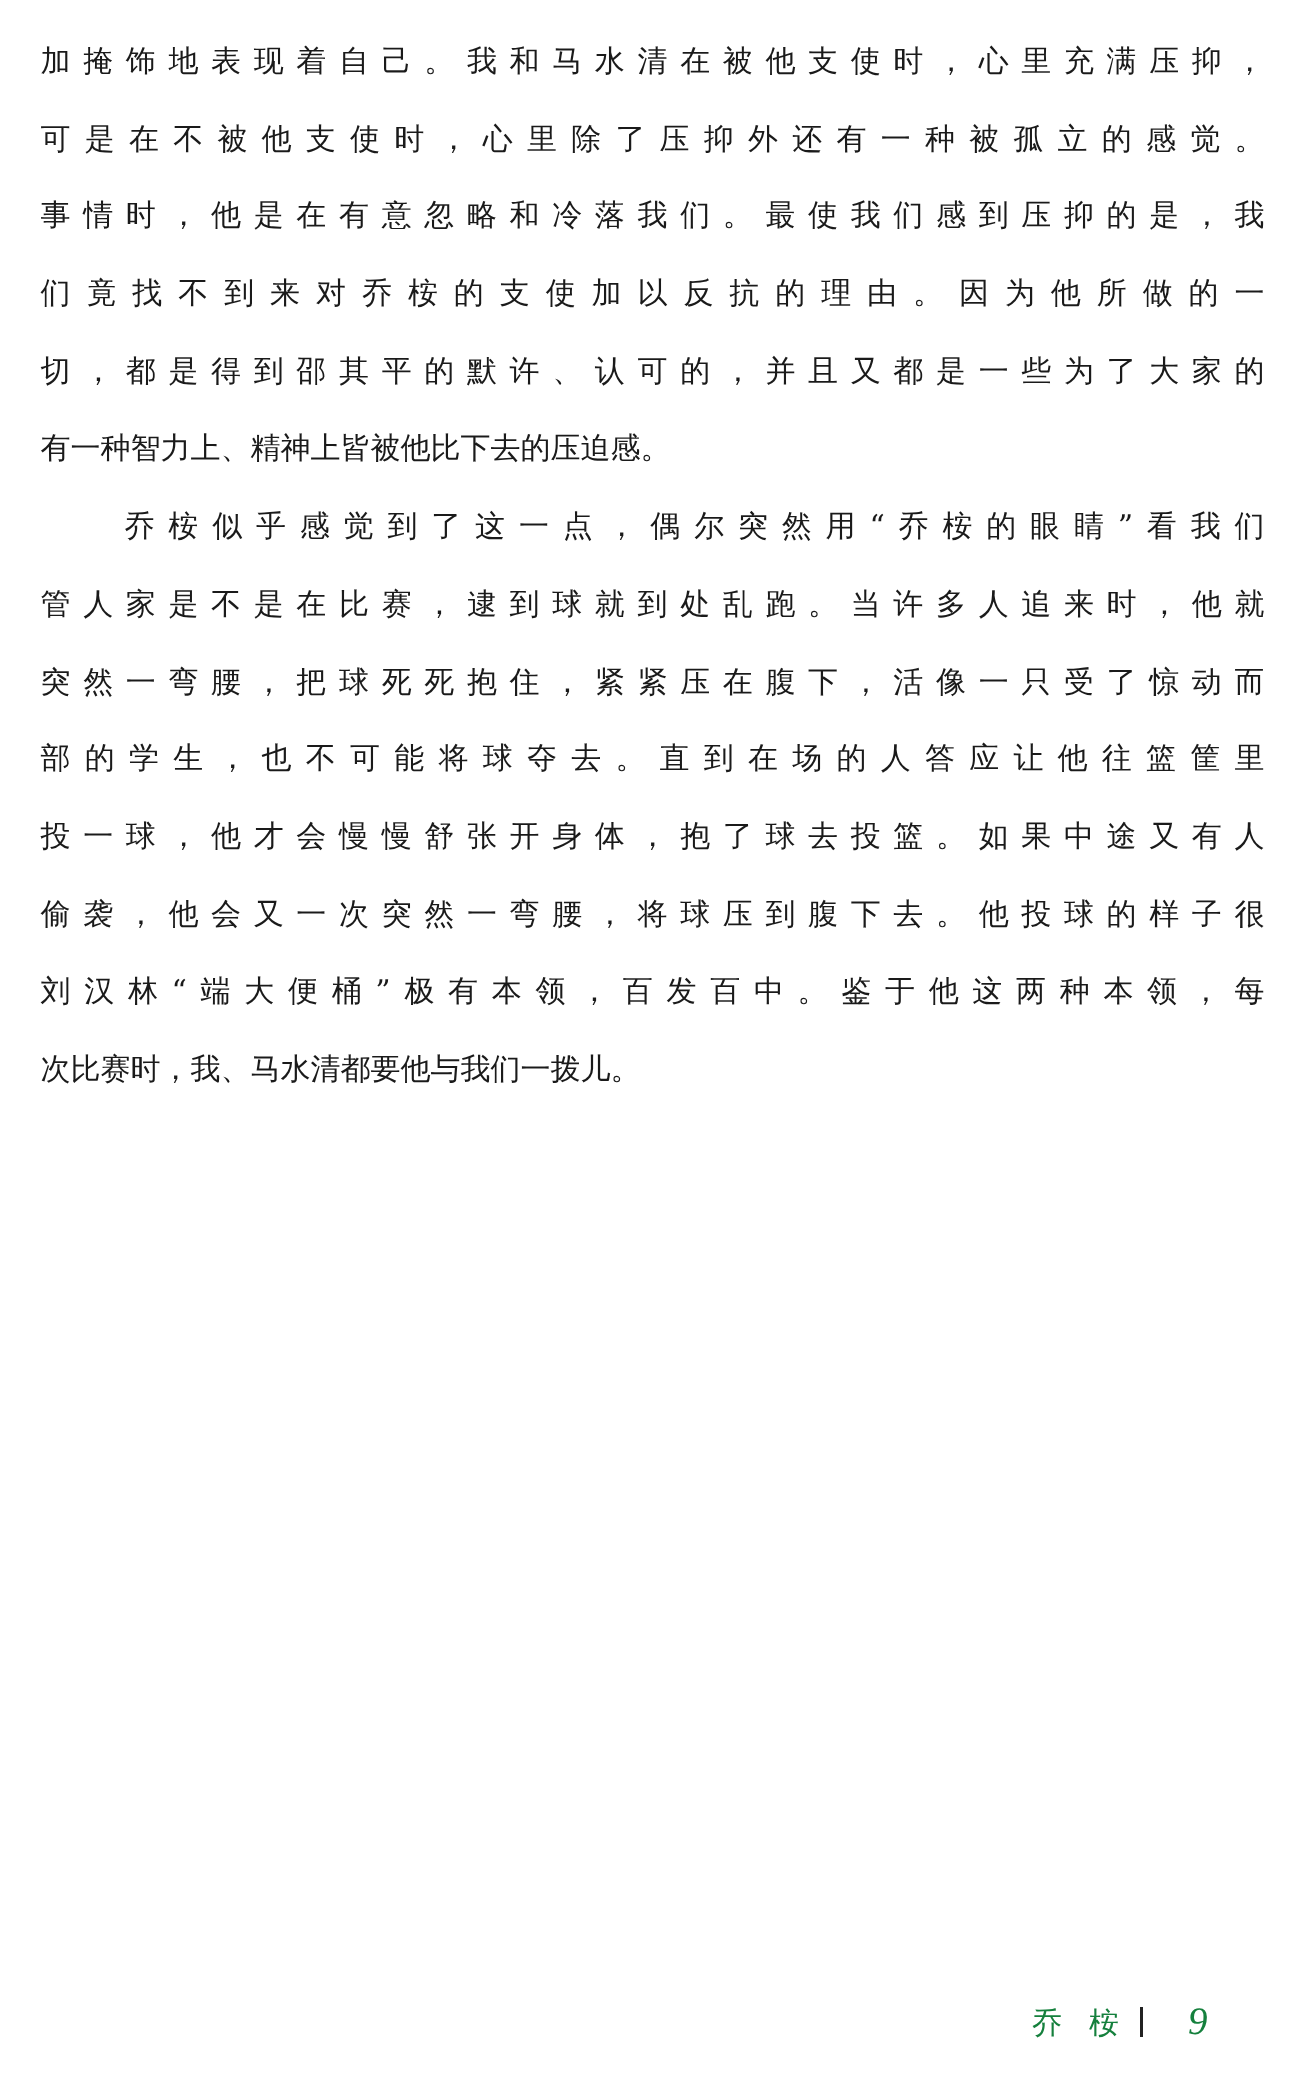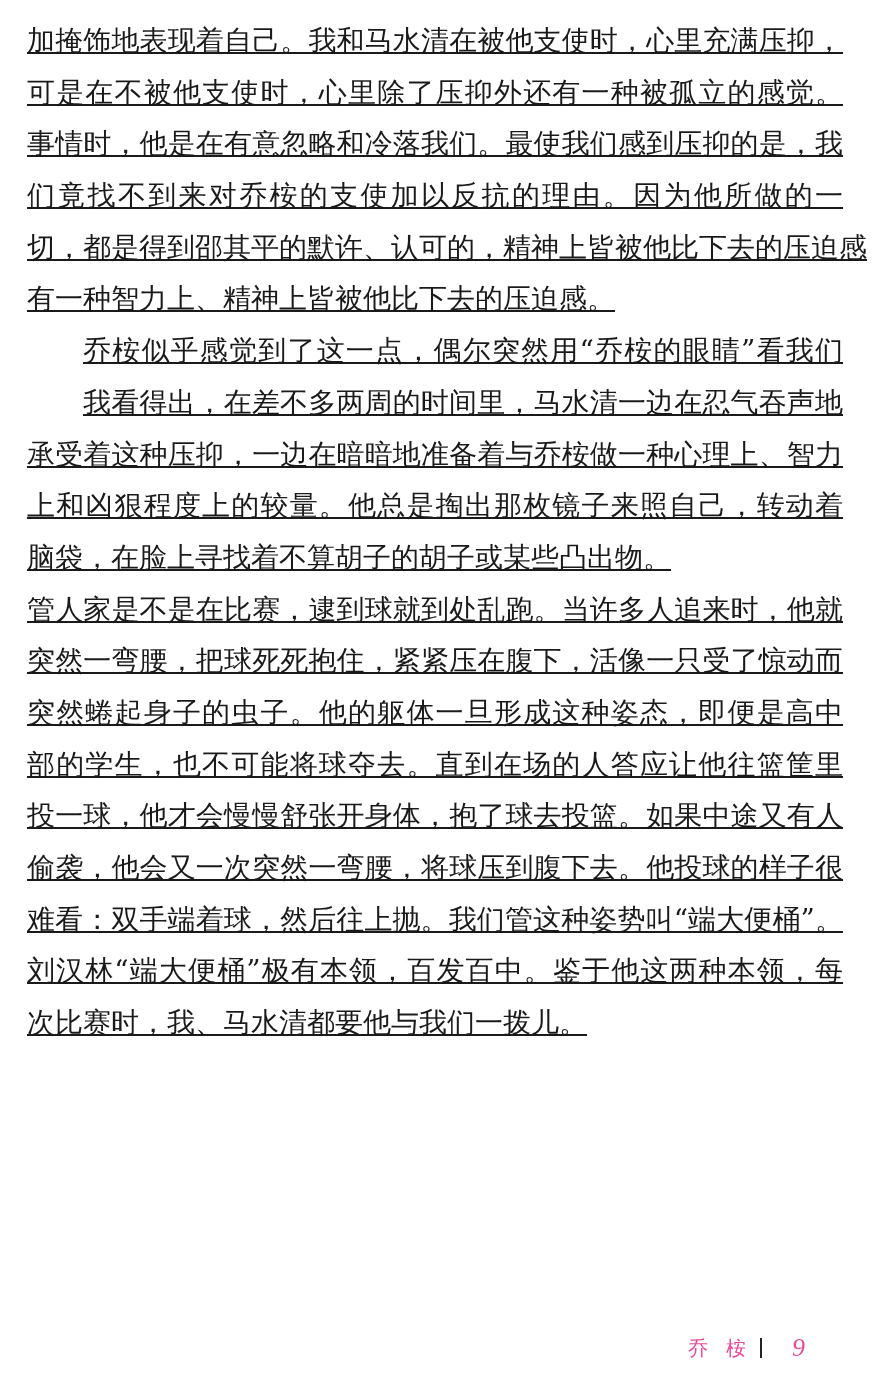"加掩饰地表现着自己。我和马水清在被他支使时，心里充满压抑，" .line { font-size: 28px -> 20px; text-decoration: underline -> none }
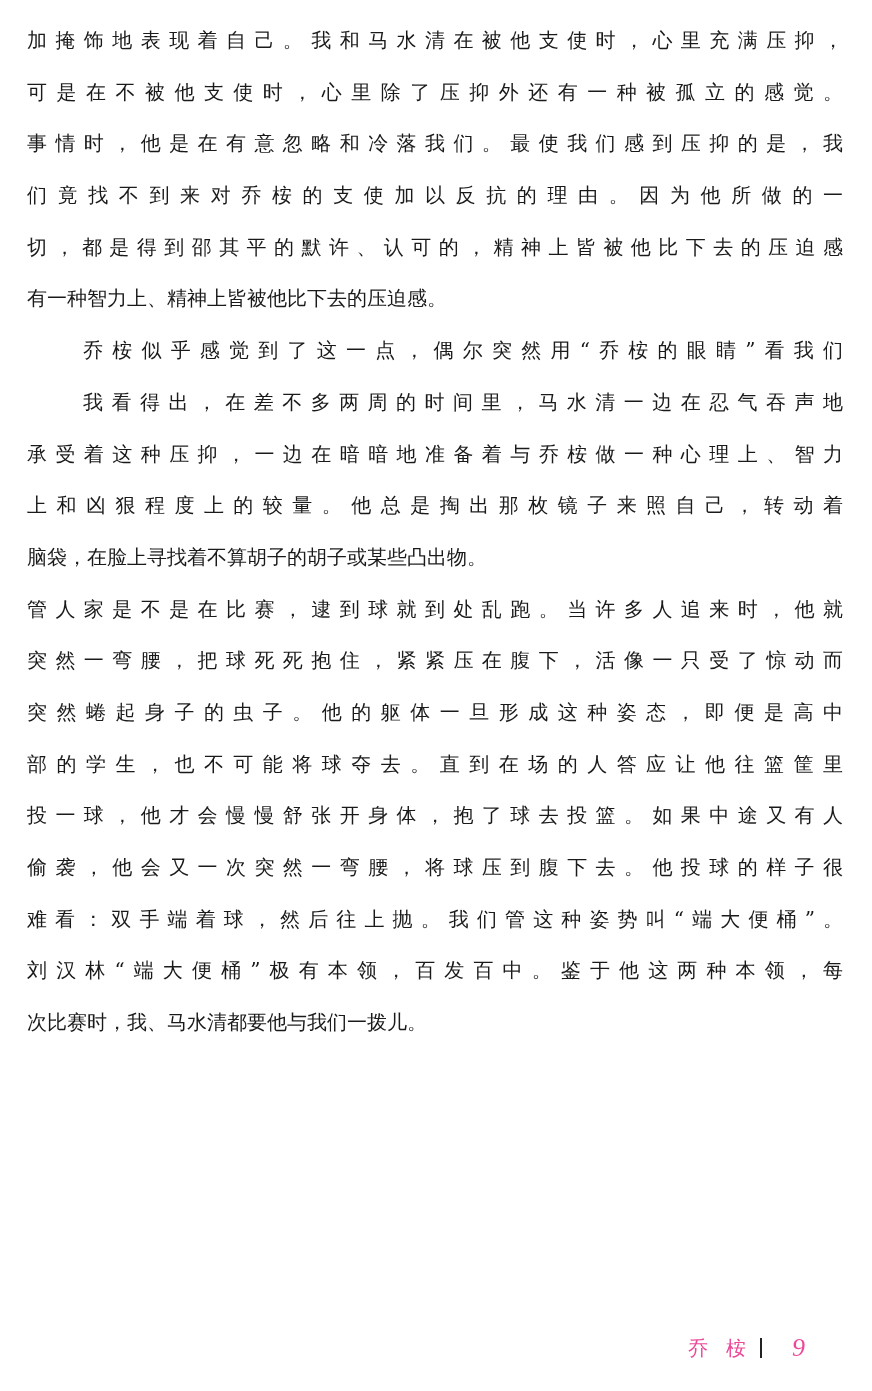"切，都是得到邵其平的默许、认可的，精神上皆被他比下去的压迫感" div.line { text: 精神上皆被他比下去的压迫感 -> 并且又都是一些为了大家的 }
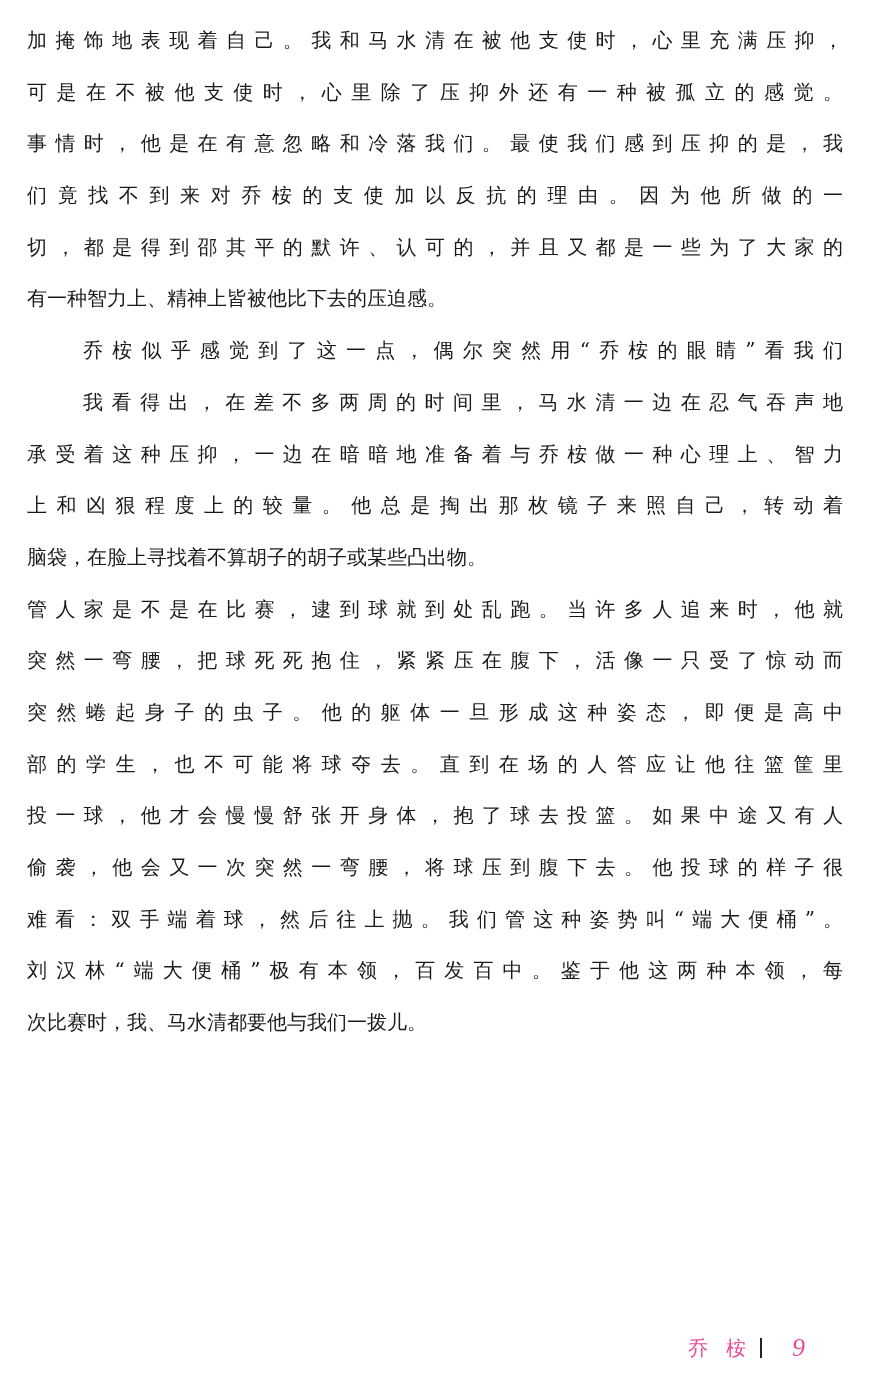"我看得出，在差不多两周的时间里，马水清一边在忍气吞声地" div { html: <div> <div>我看得出，在差不多两周的时间里，马水清一边在忍气吞声地</div> <div>承受着这种压抑，一边在暗暗地准备着与乔桉做一种心理上、智力</div> <div>上和凶狠程度上的较量。他总是掏出那枚镜子来照自己，转动着</div> <div>脑袋，在脸上寻找着不算胡子的胡子或某些凸出物。</div> </div> -> none }
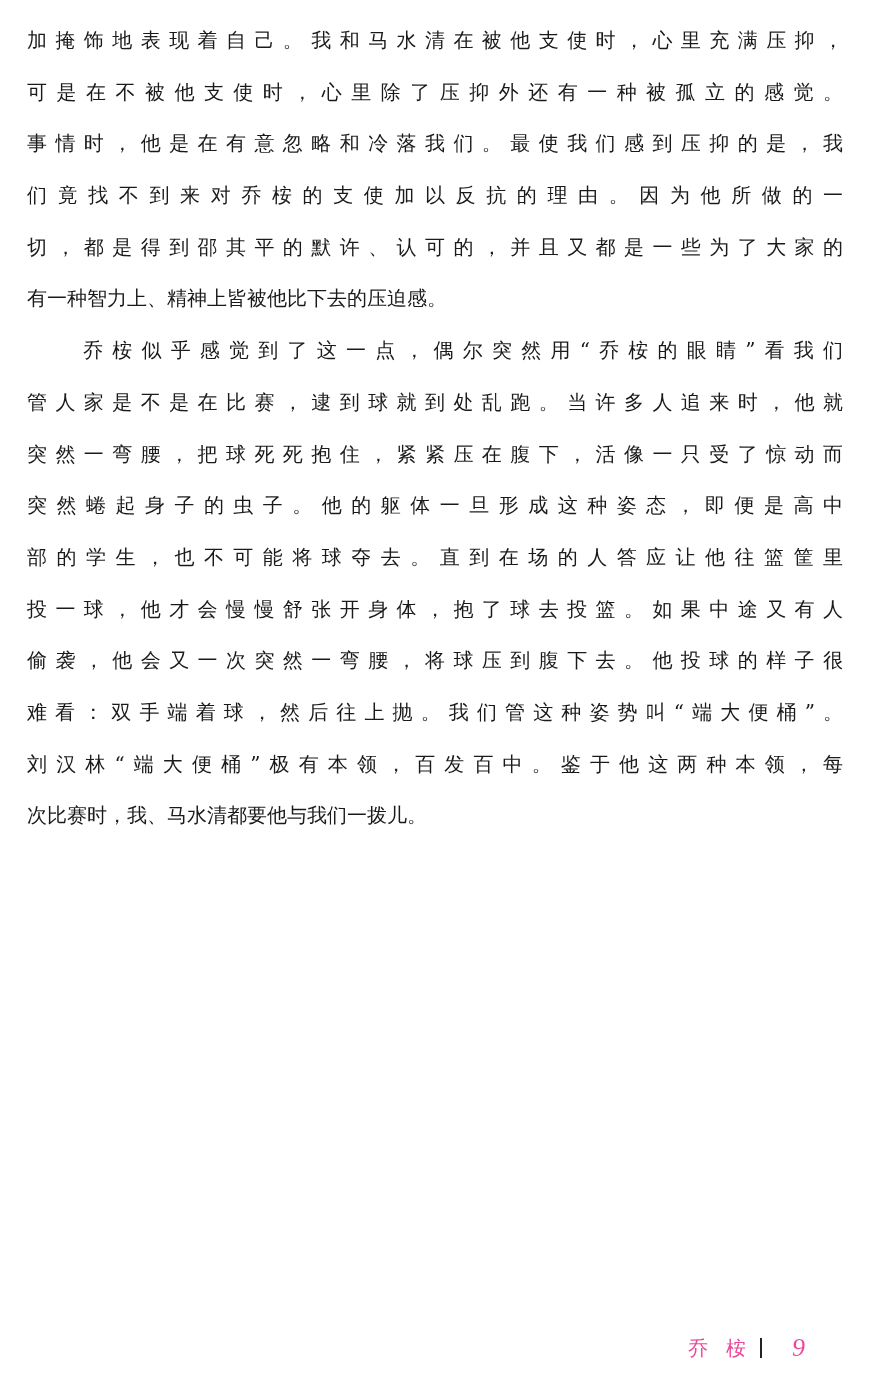"突然蜷起身子的虫子。他的躯体一旦形成这种姿态，即便是高中" div.line { html: <div>突然蜷起身子的虫子。他的躯体一旦形成这种姿态，即便是高中</div> -> none }
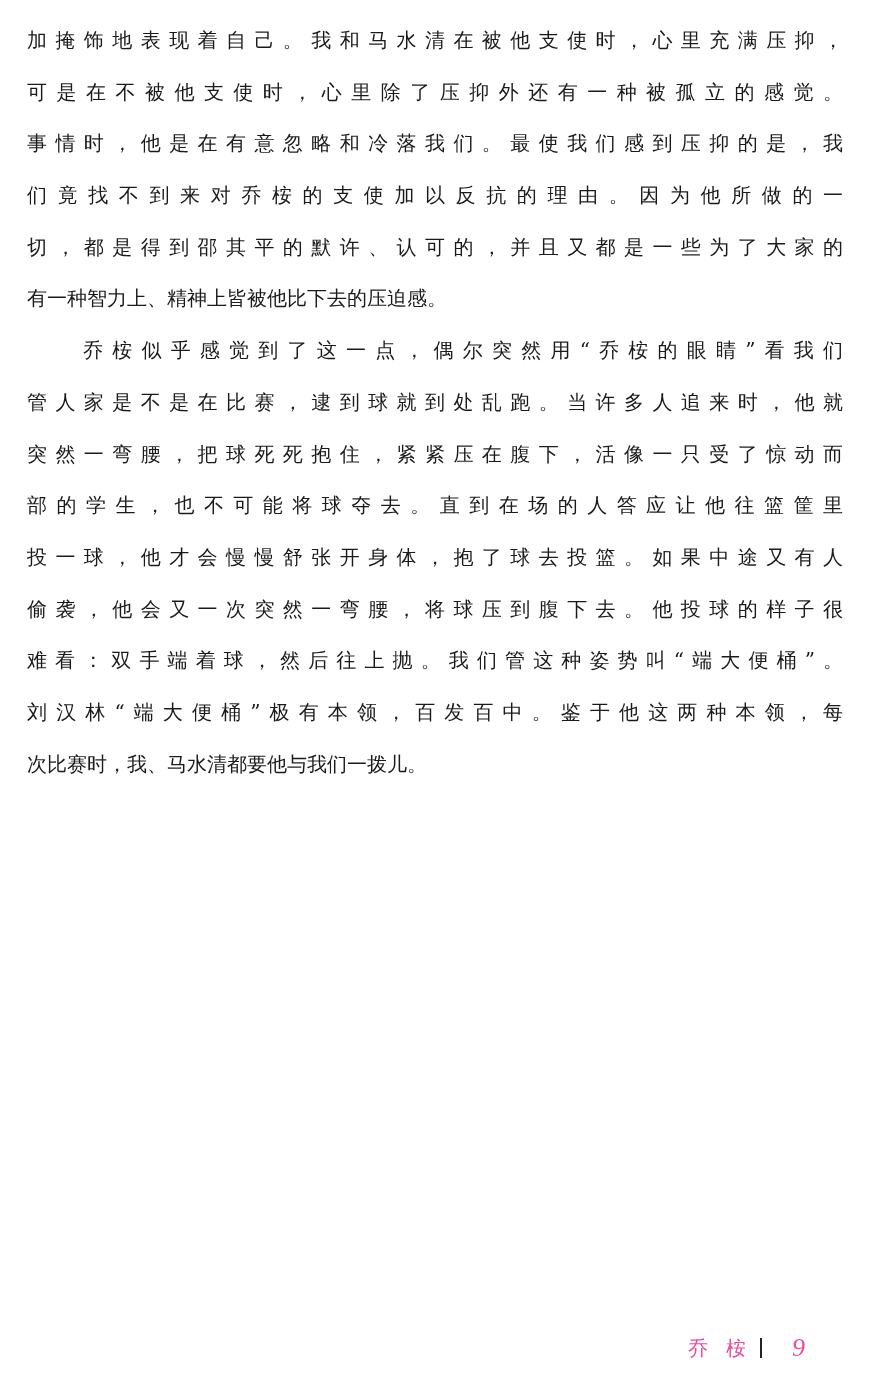"难看：双手端着球，然后往上抛。我们管这种姿势叫“端大便桶”。" div.line { html: <div>难看：双手端着球，然后往上抛。我们管这种姿势叫“端大便桶”。</div> -> none }
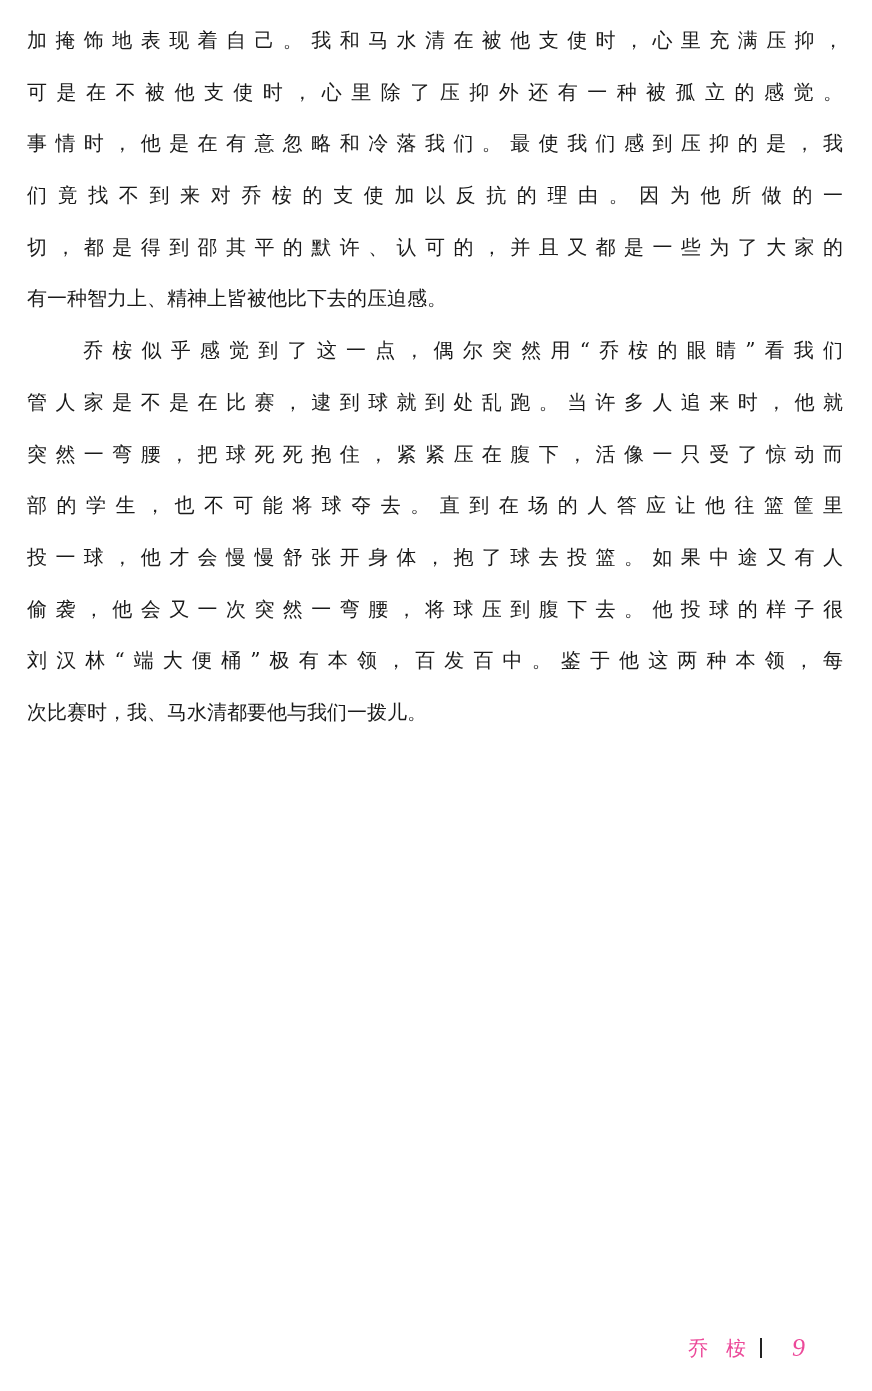"乔桉" .footer { color: #ec4899 -> #15803d }
